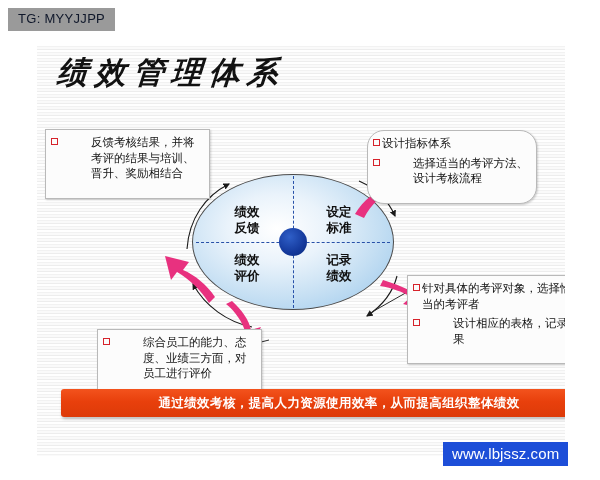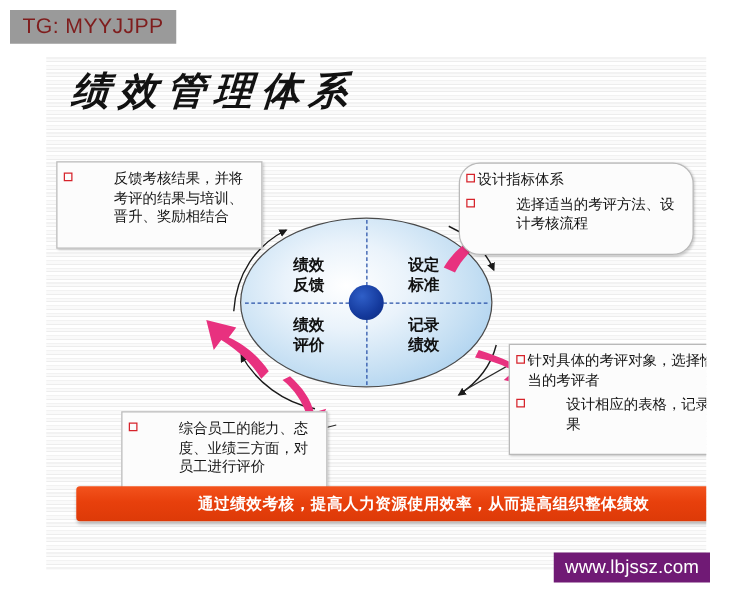"TG: MYYJJPP" #tg-tag { color: #7f1d1d -> #0f172a; font-size: 17px -> 13px }
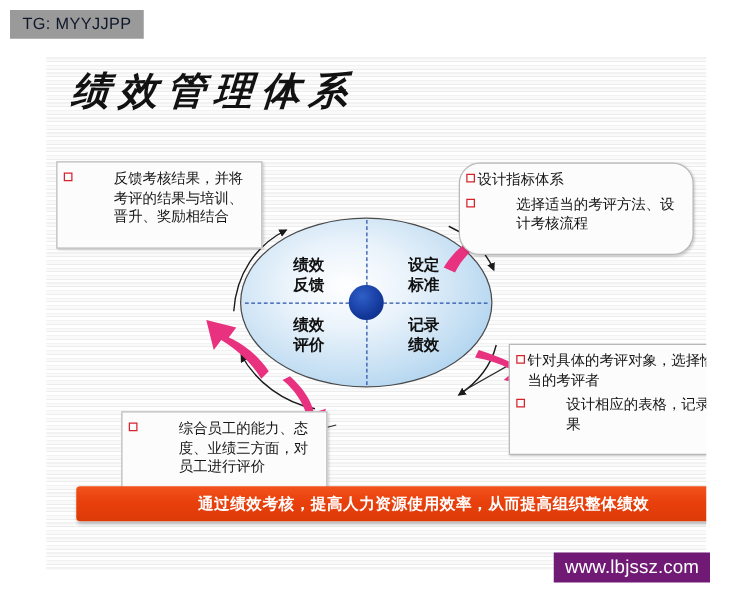"设计指标体系" #box-tr { width: 188px -> 170px }
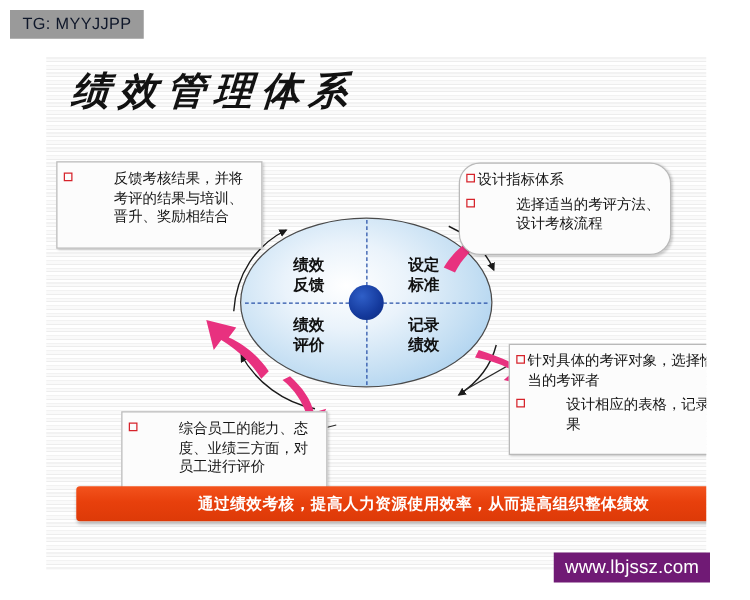"www.lbjssz.com" #watermark { background: #701a75 -> #1d4ed8 }
